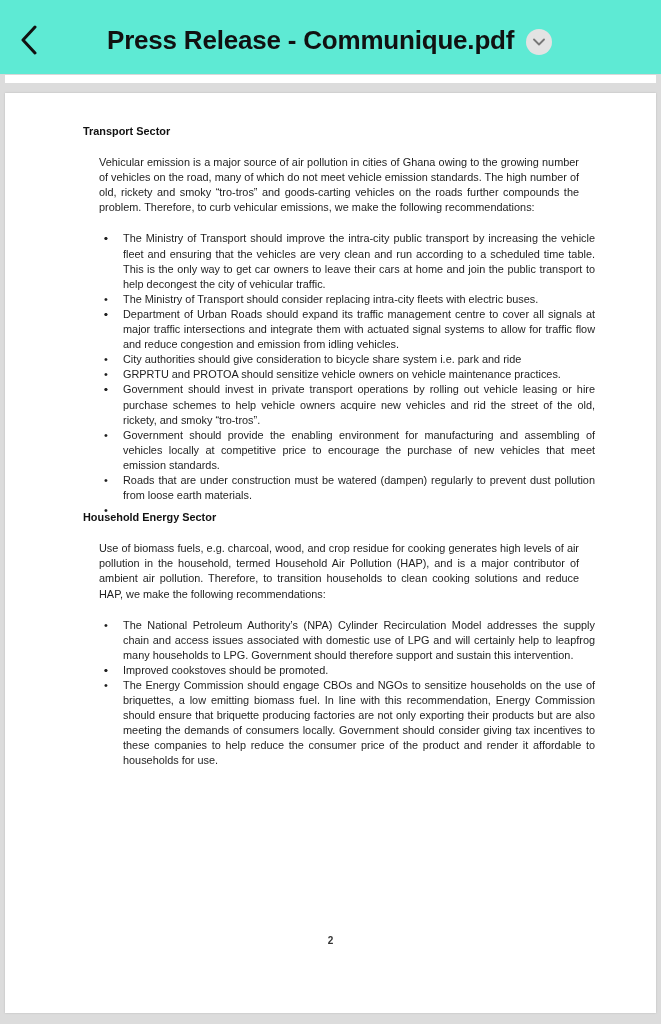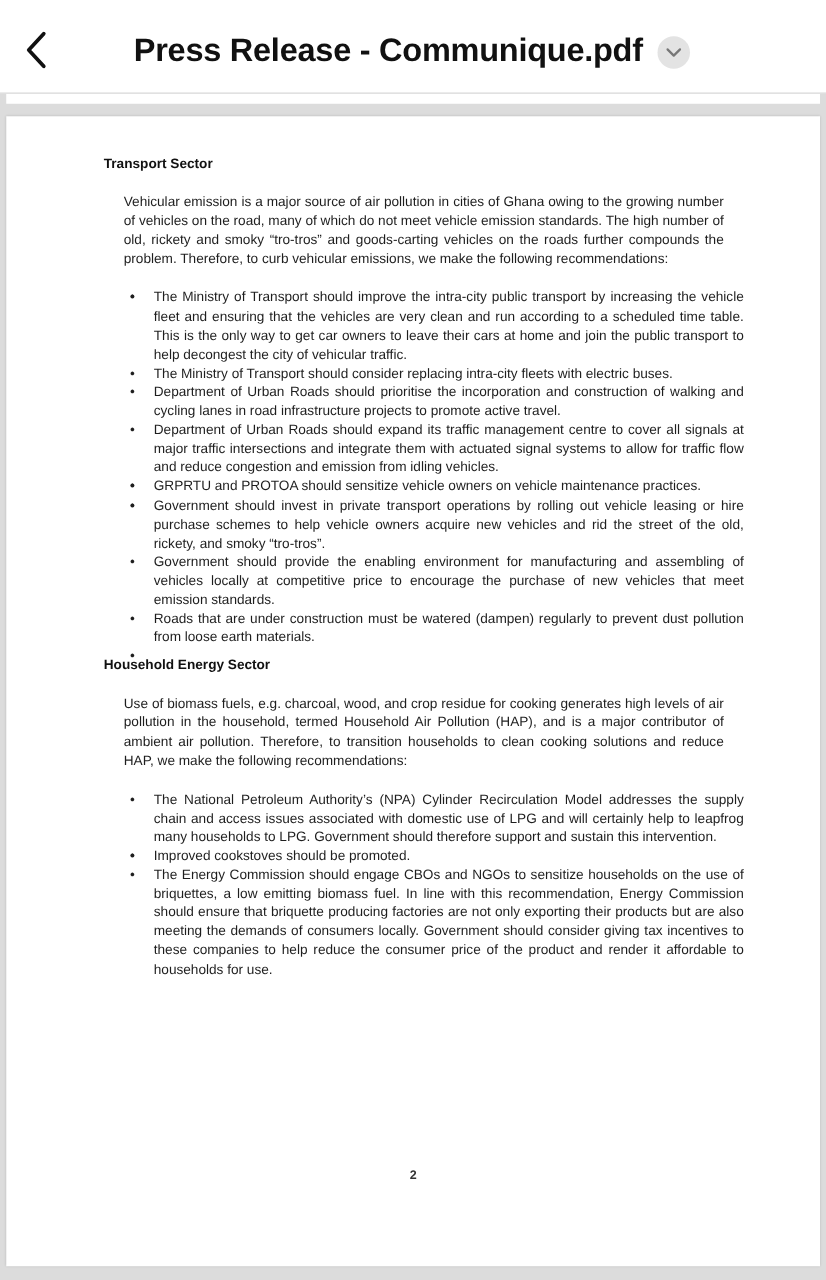"Press Release - Communique.pdf" .topbar { background: #ffffff -> #5eead4 }
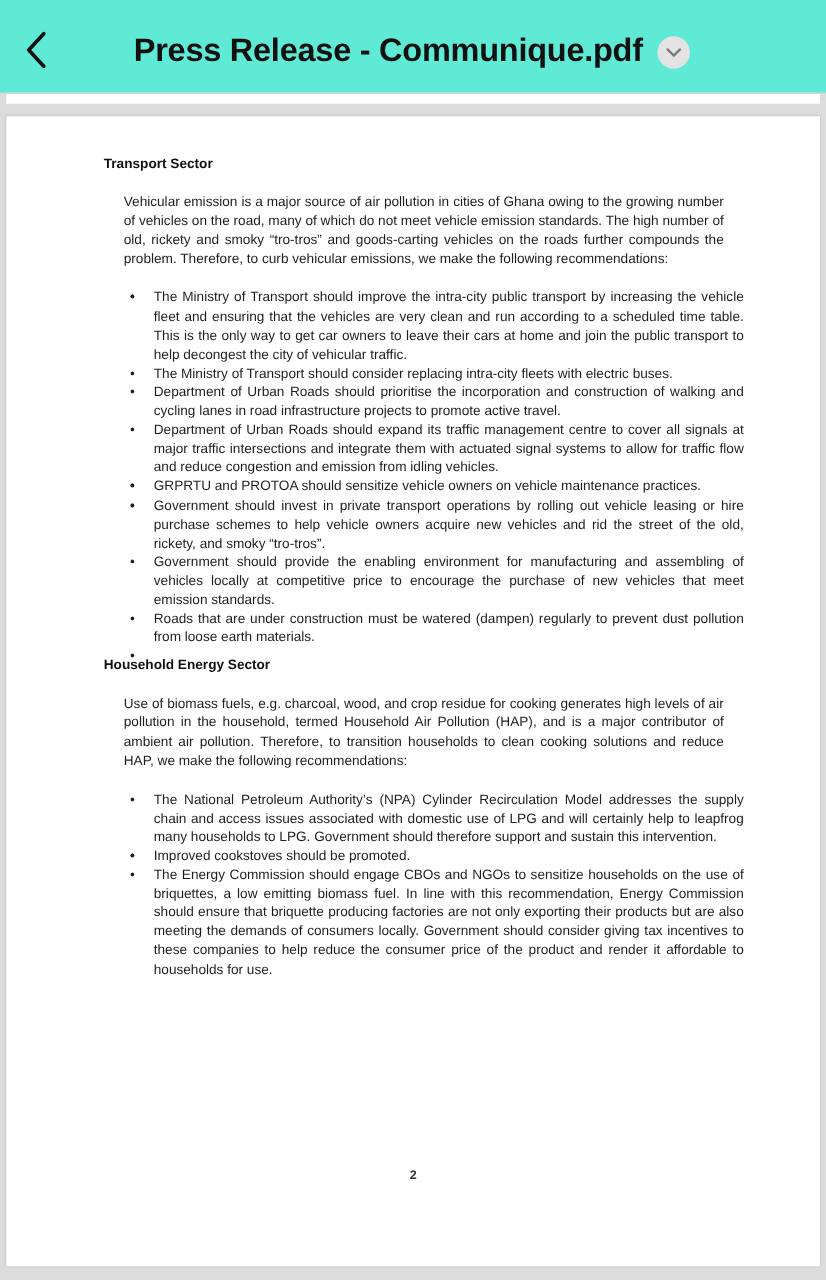"Department of Urban Roads should prioritise" span { html: <span>Department of Urban Roads should prioritise the incorporation and construction of walking and cycling lanes in road infrastructure projects to promote active travel.</span> -> none }
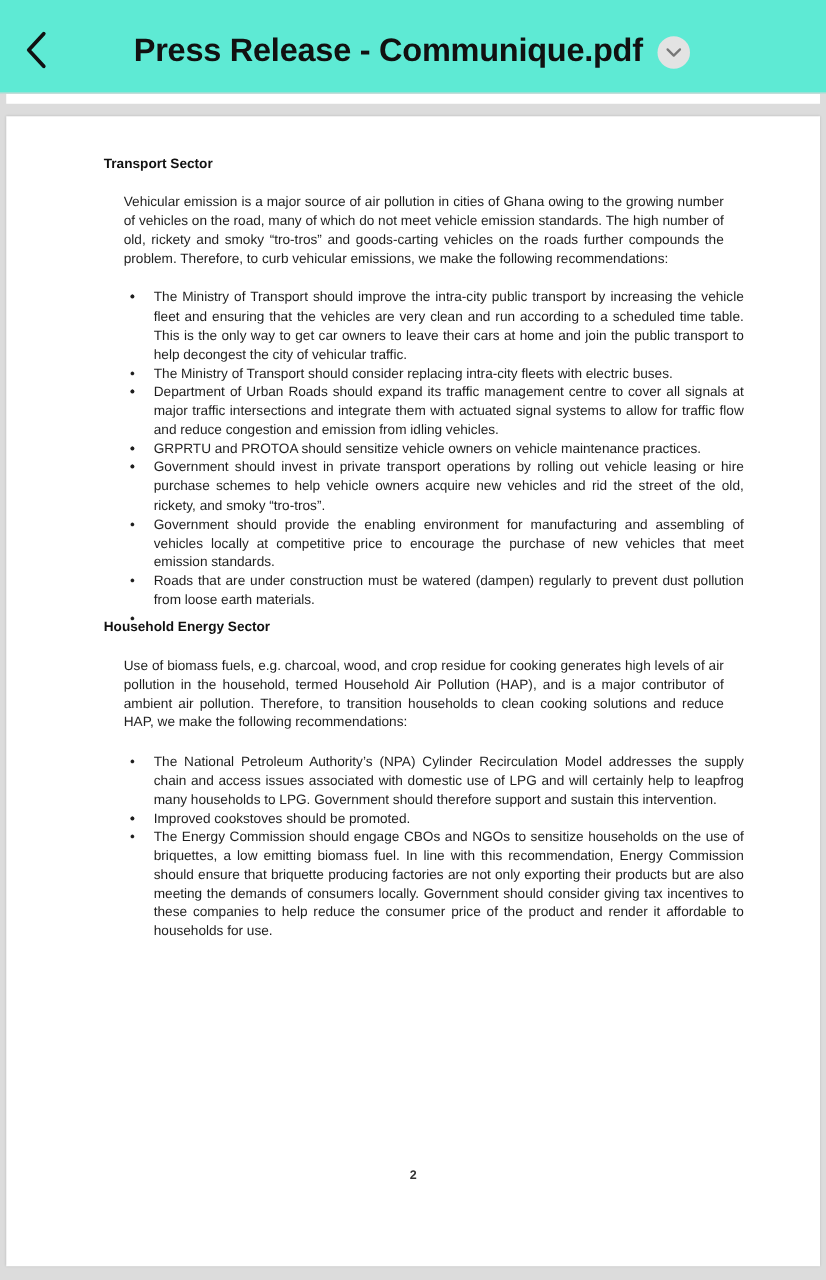"City authorities should give" span { html: none -> <span>City authorities should give consideration to bicycle share system i.e. park and ride</span> }
